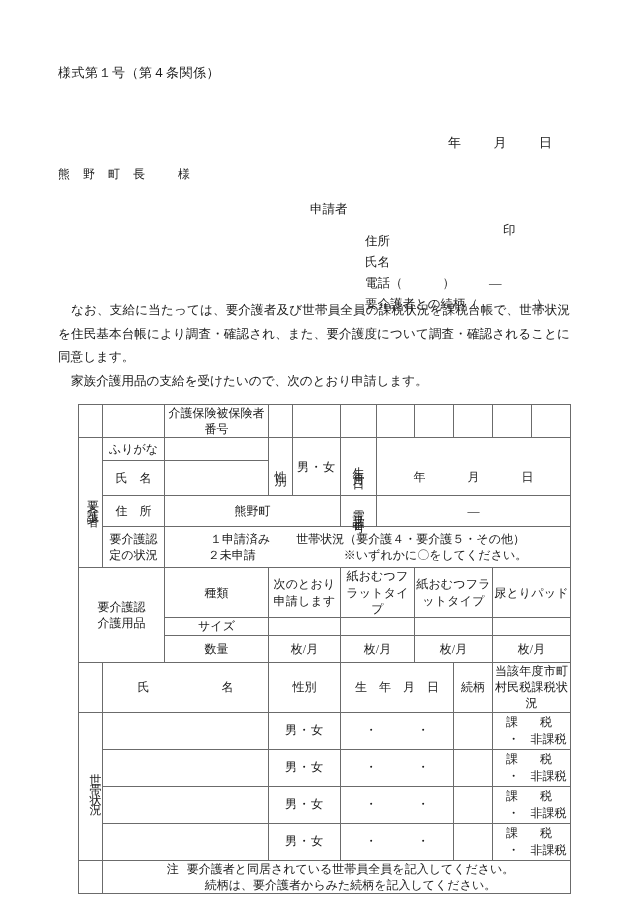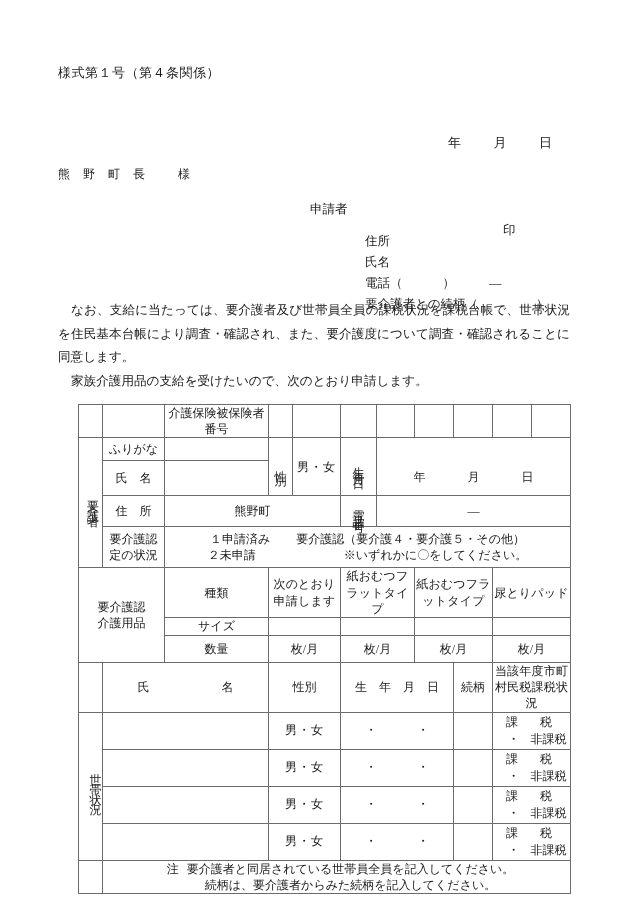"要介護認（要介護４・要介護５・その他）" span { text: 要介護認 -> 世帯状況 }
